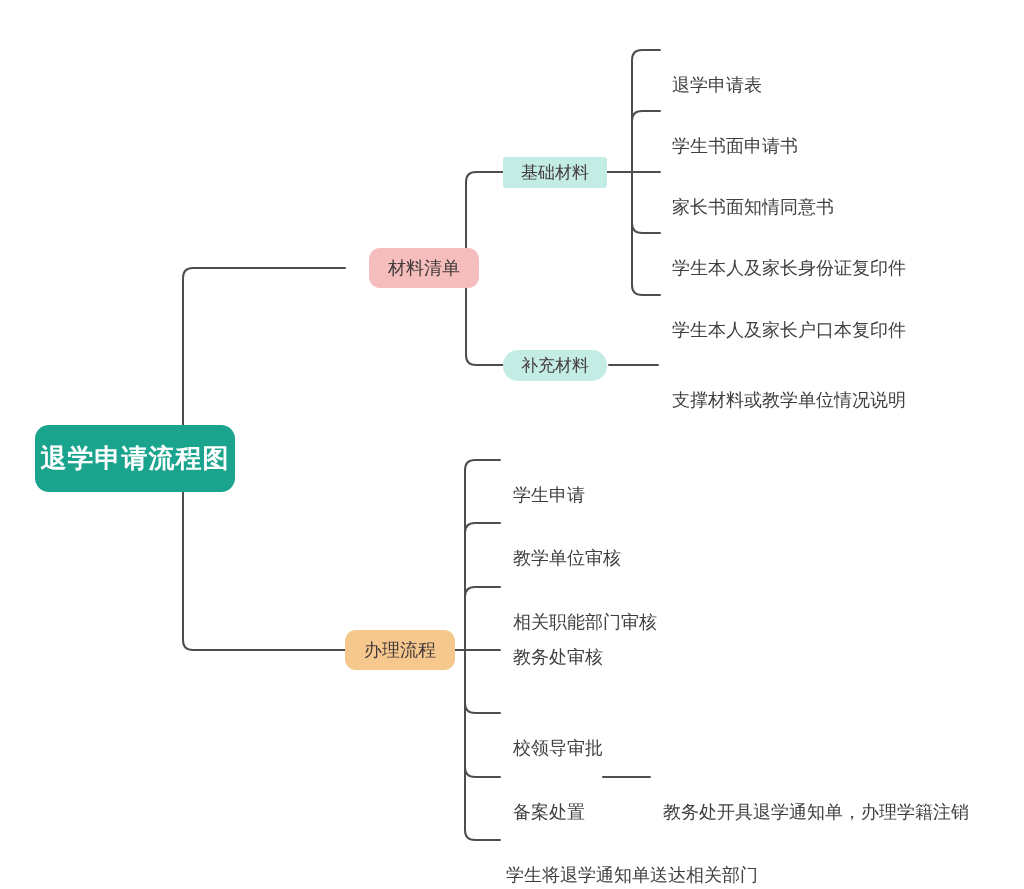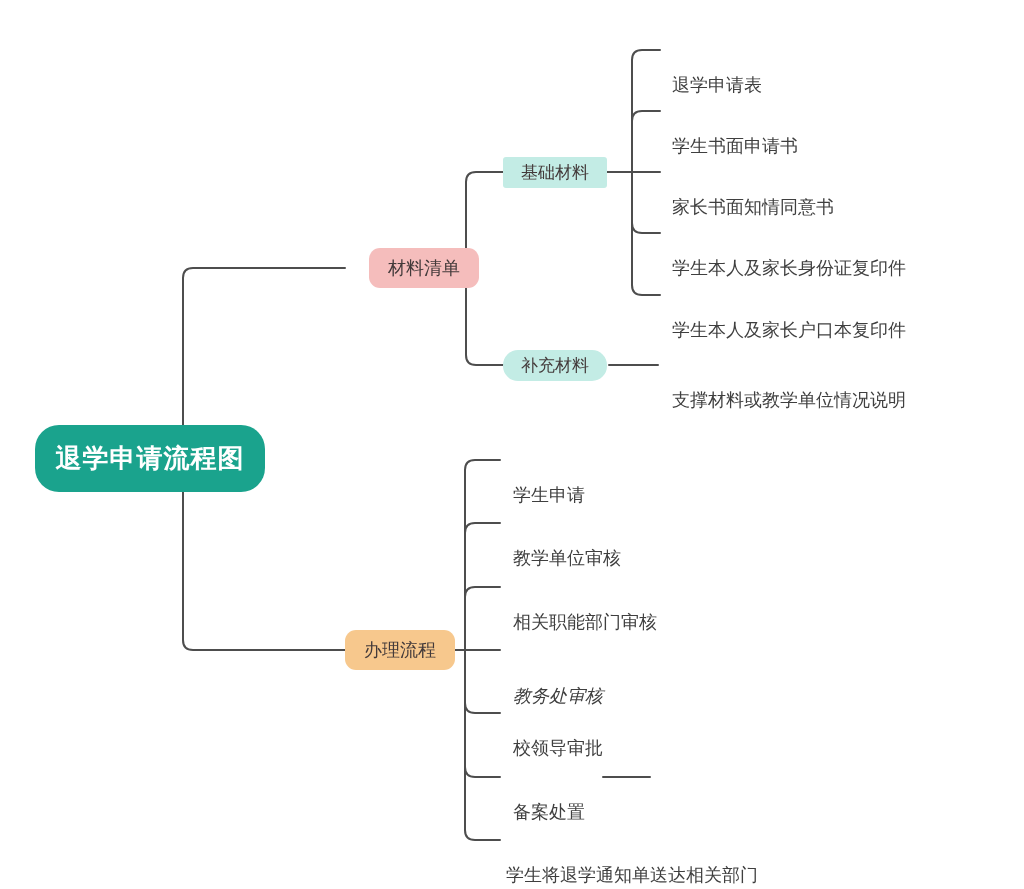"退学申请流程图" .root-node { border-radius: 24px -> 14px; width: 230px -> 200px }
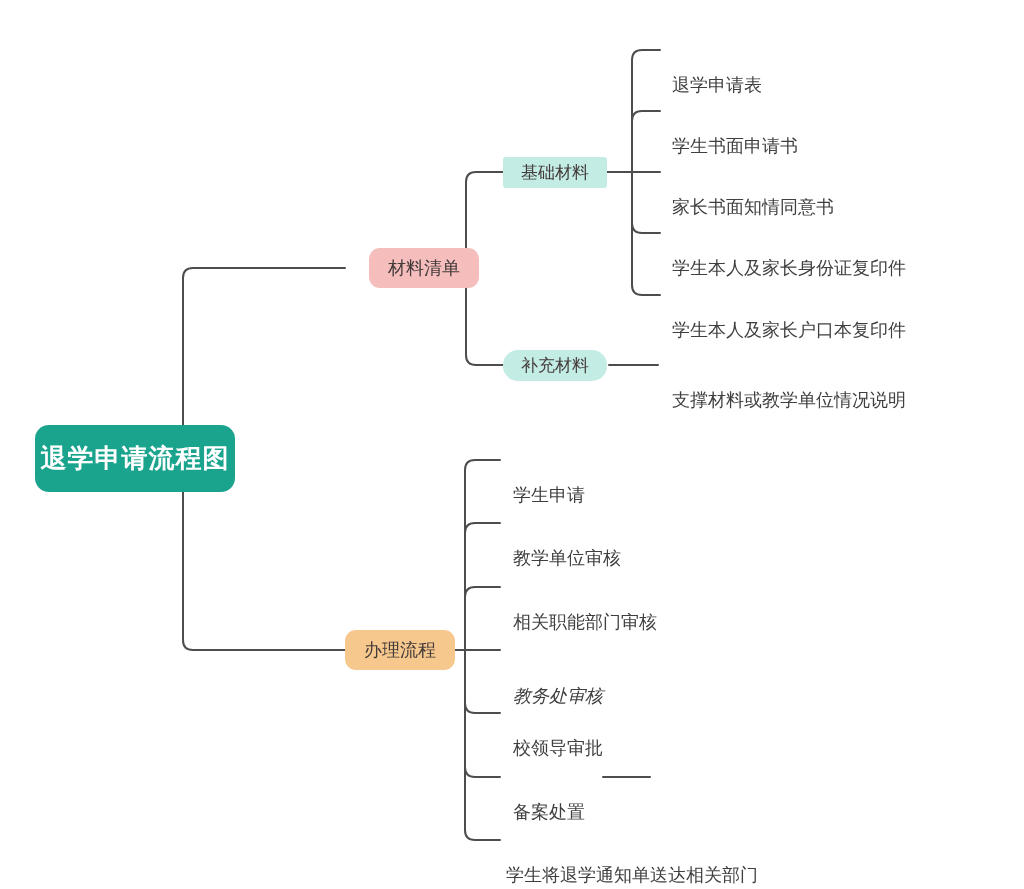"教务处审核" div.leaf { font-style: italic -> none; top: 661px -> 622px }
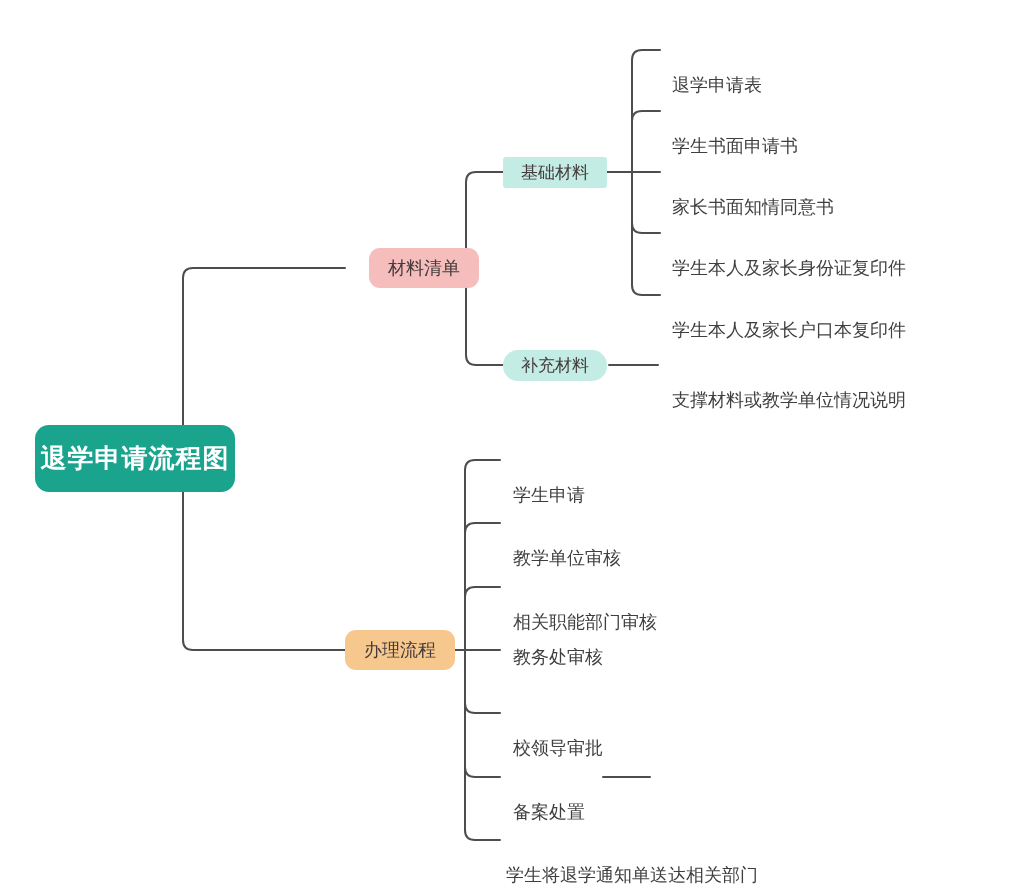"教务处开具退学通知单，办理学籍注销" div.leaf { html: none -> <div>教务处开具退学通知单，办理学籍注销</div> }
